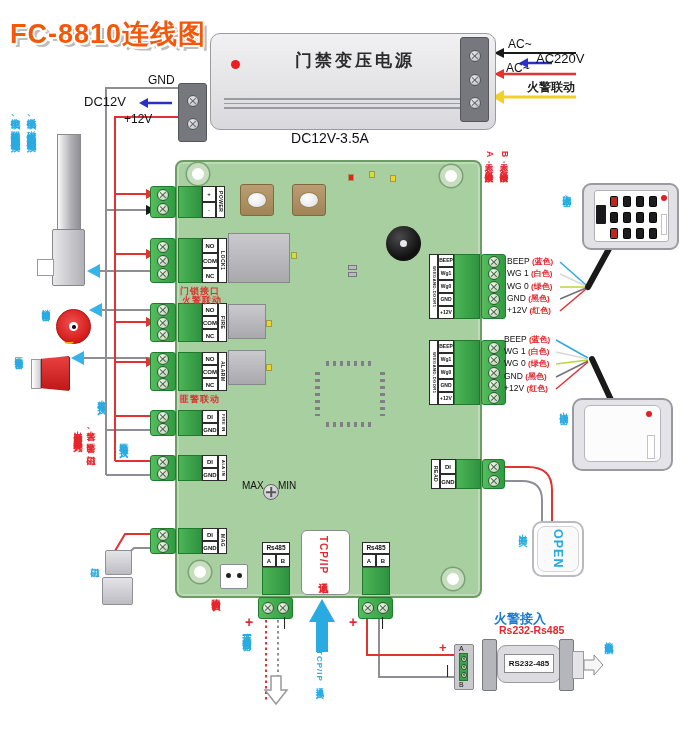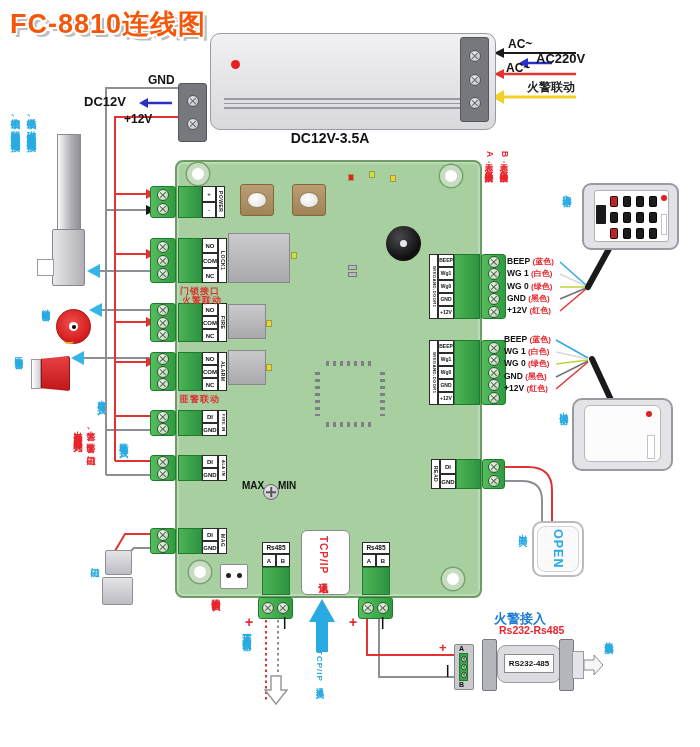"FC-8810连线图" div.abs { top: 6px -> 16px }
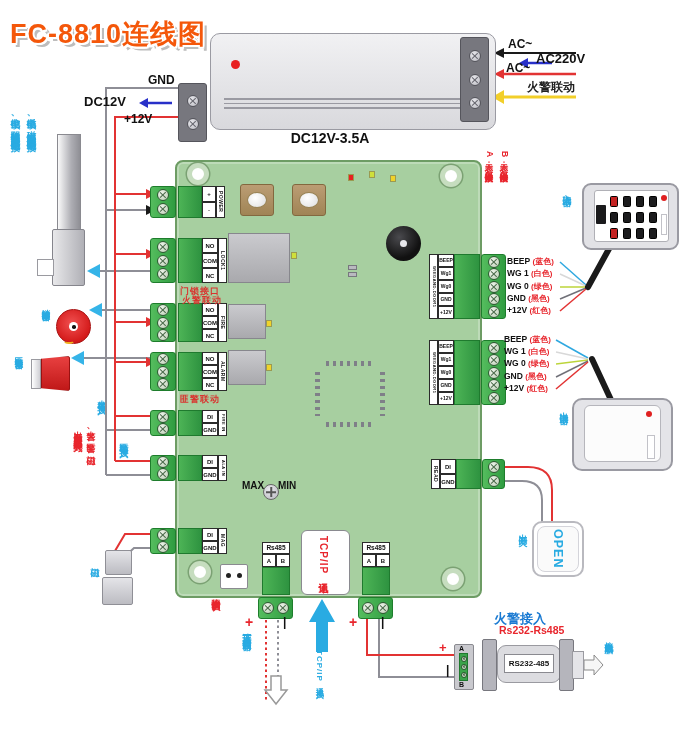"AC~" .blk { font-weight: bold -> normal }
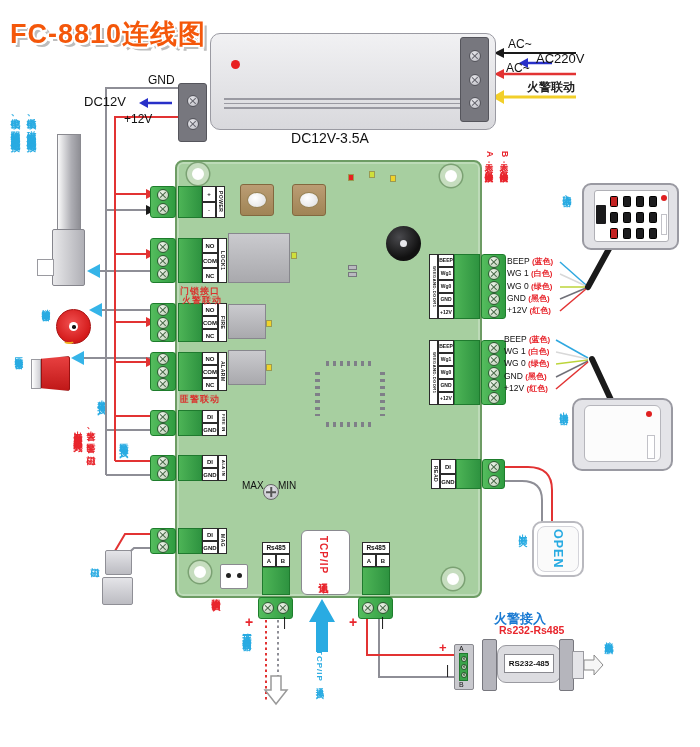"门禁变压电源" div.abs { html: none -> <div>门禁变压电源</div> }
